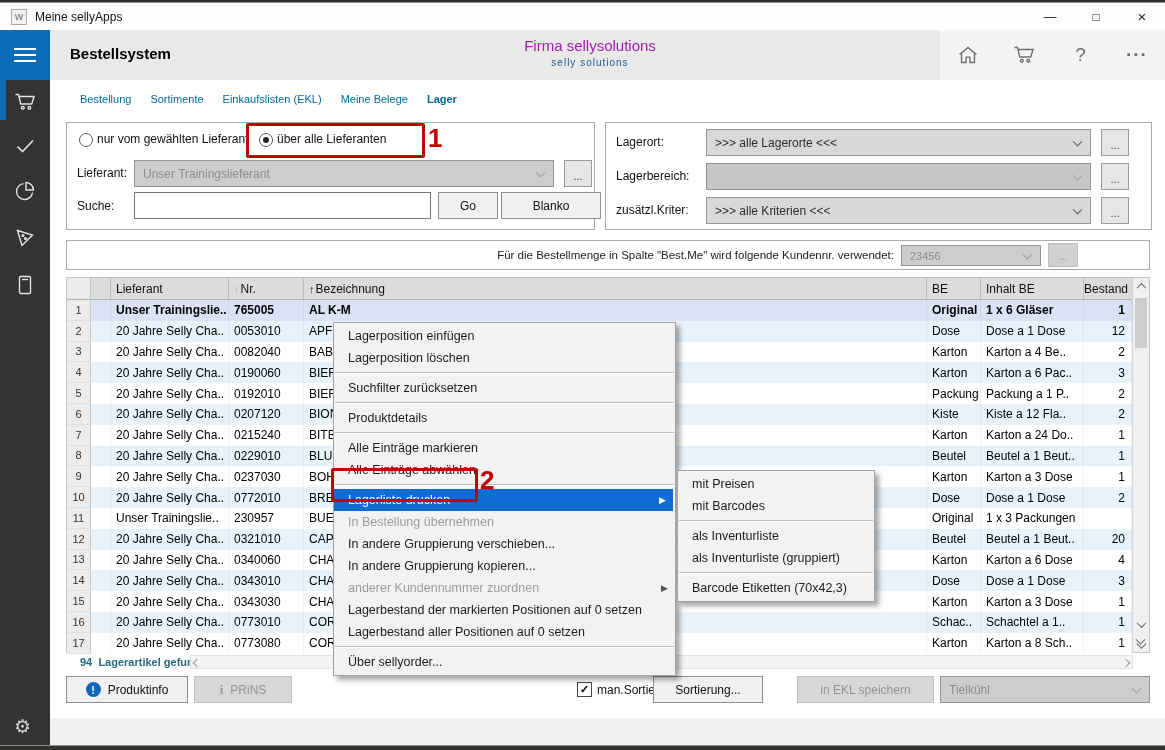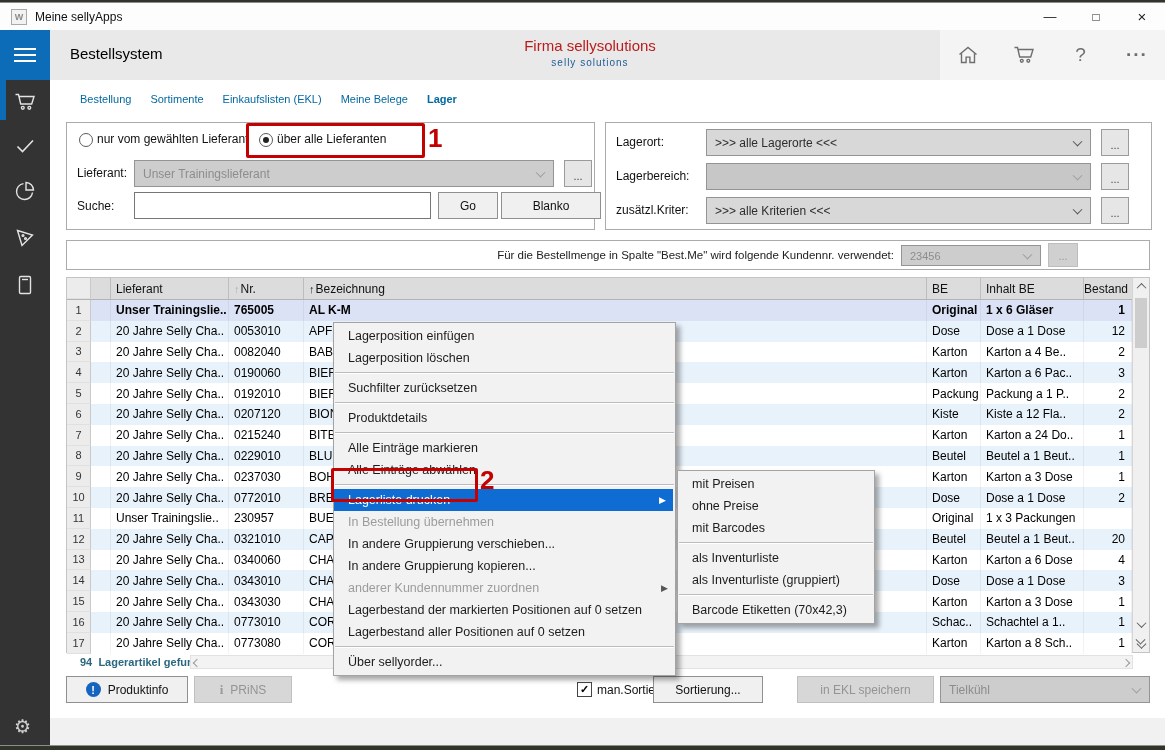"Bestellsystem" .band-title { font-weight: normal -> bold }
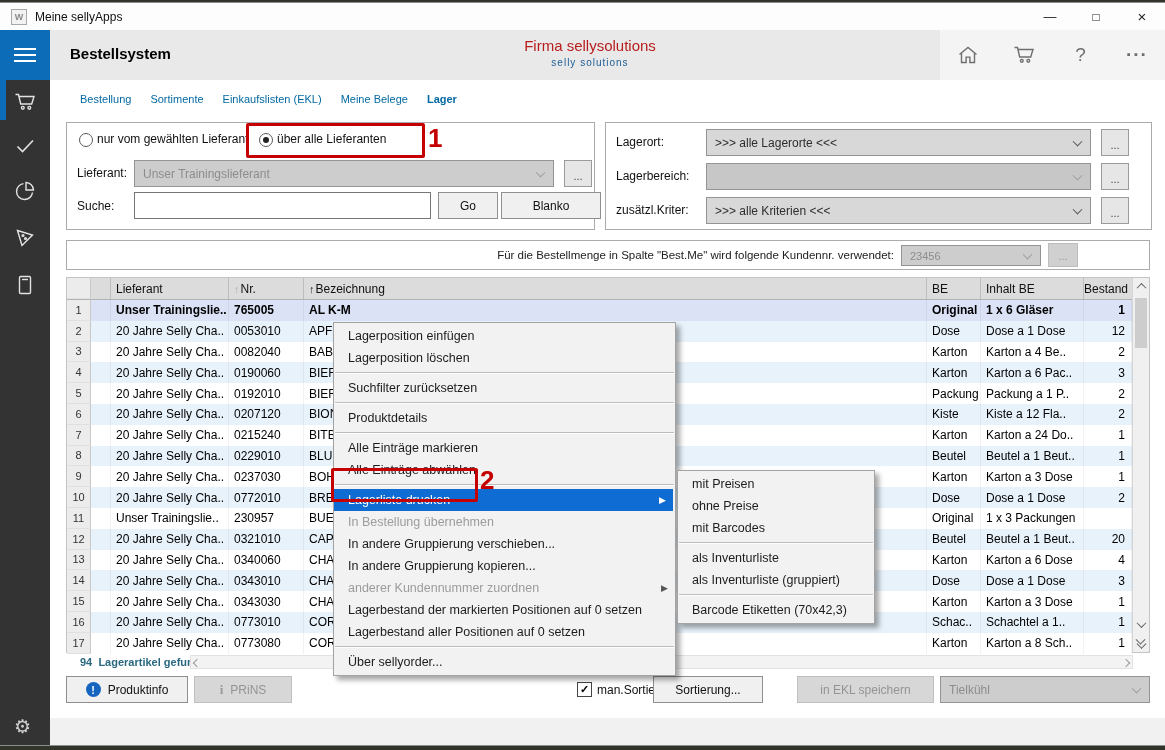"Firma sellysolutions" .company .c1 { color: #b91c1c -> #a21caf }
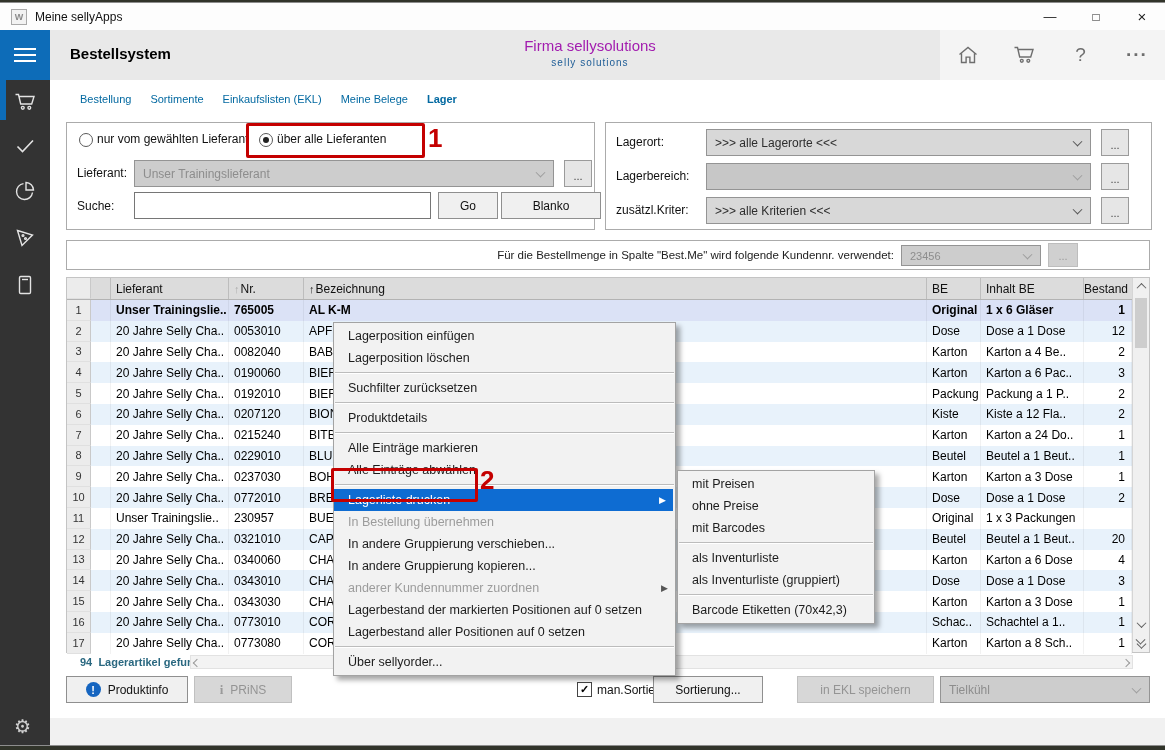"ohne Preise" div.mi { html: <div>ohne Preise</div> -> none }
